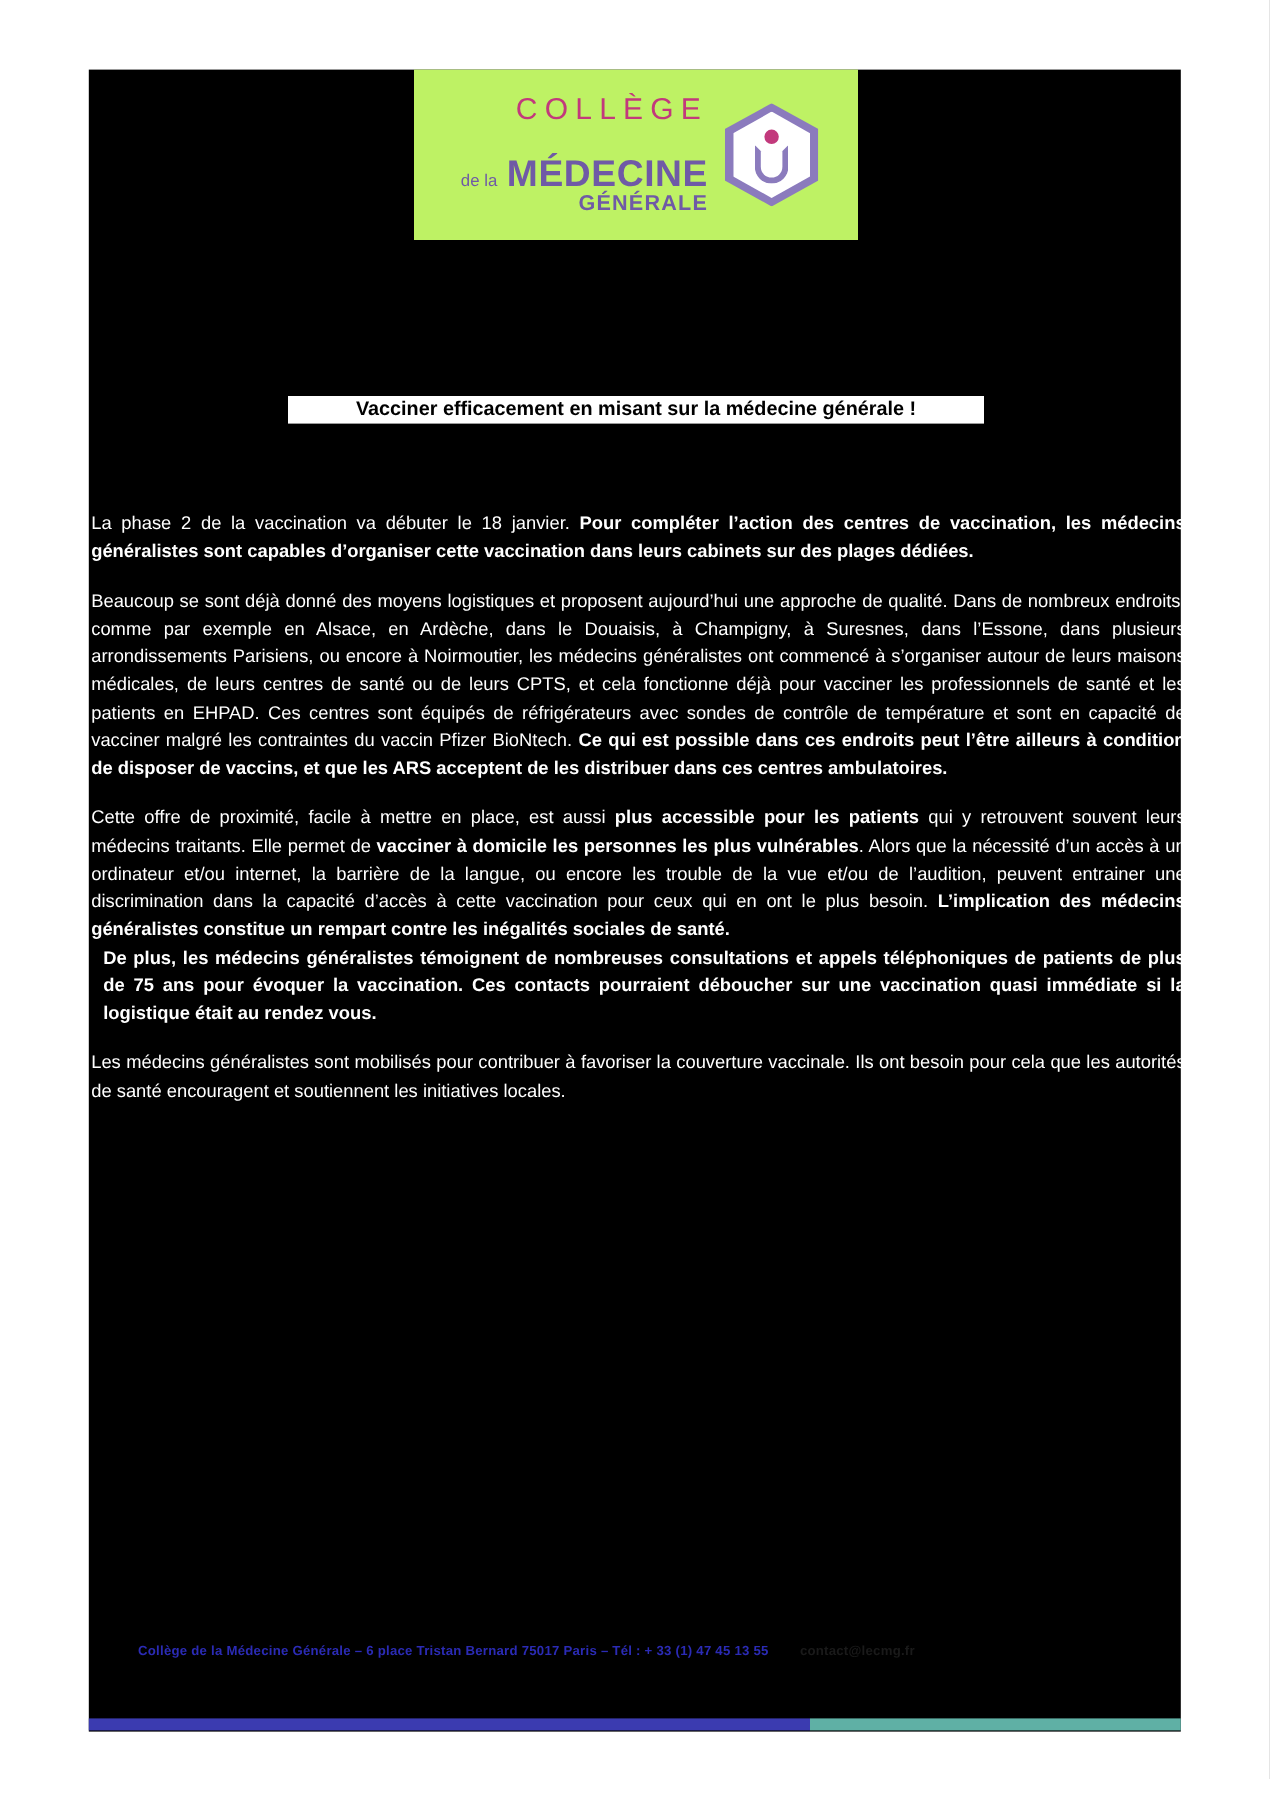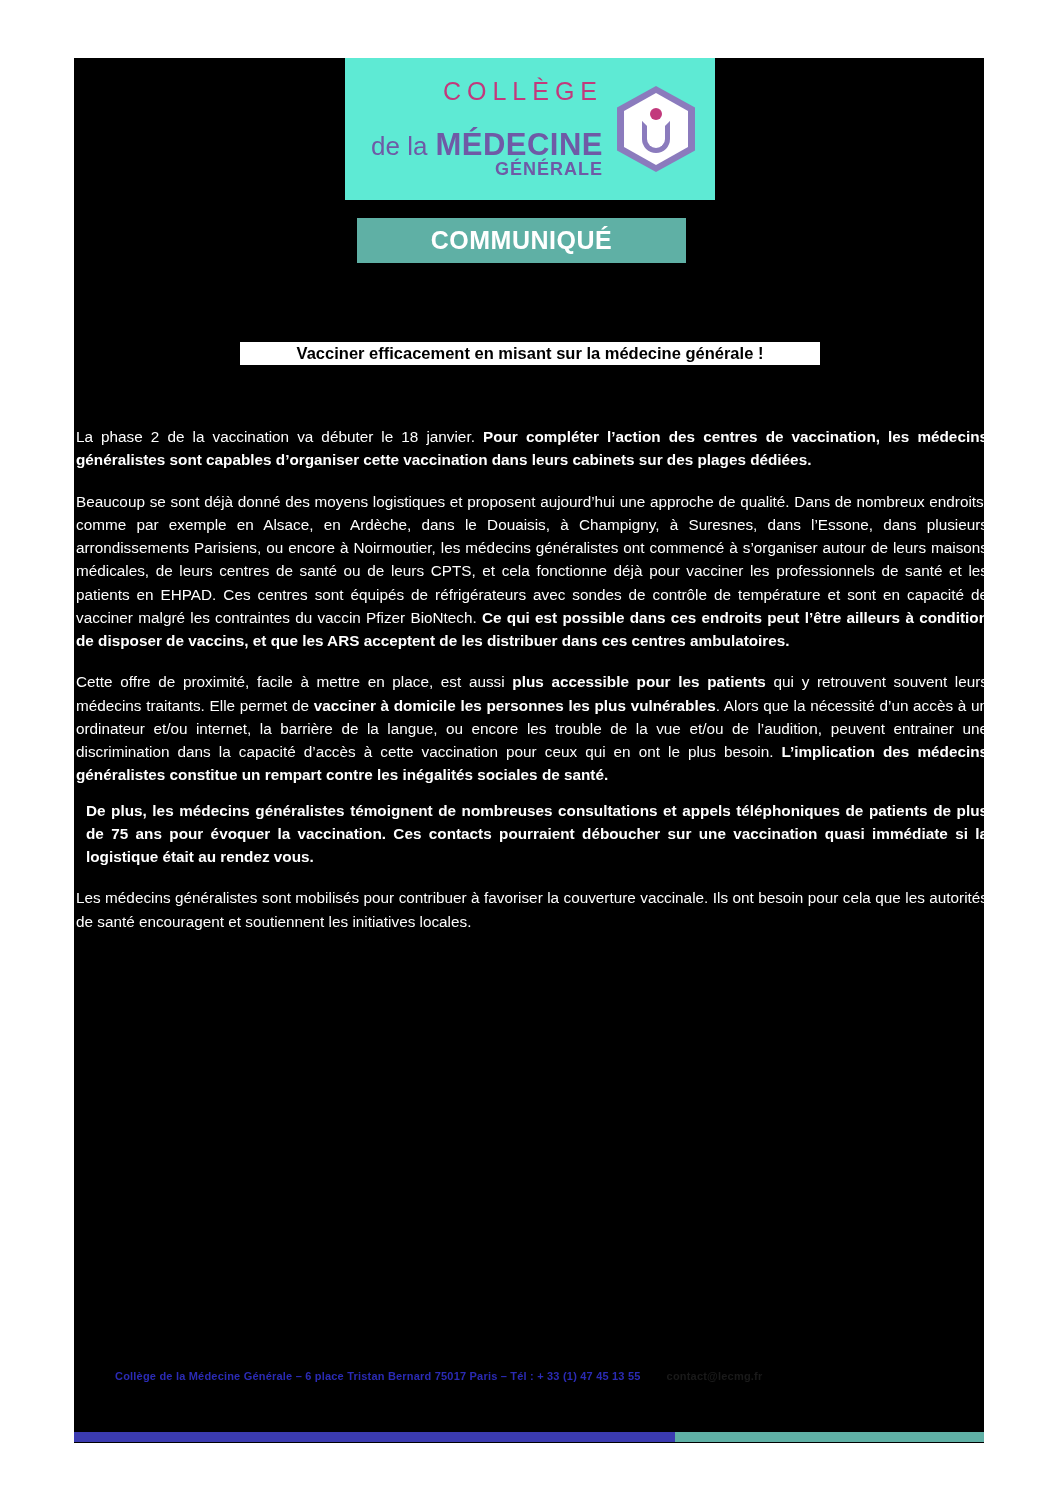"COLLÈGE" .logo-block { background: #5eead4 -> #bef264 }
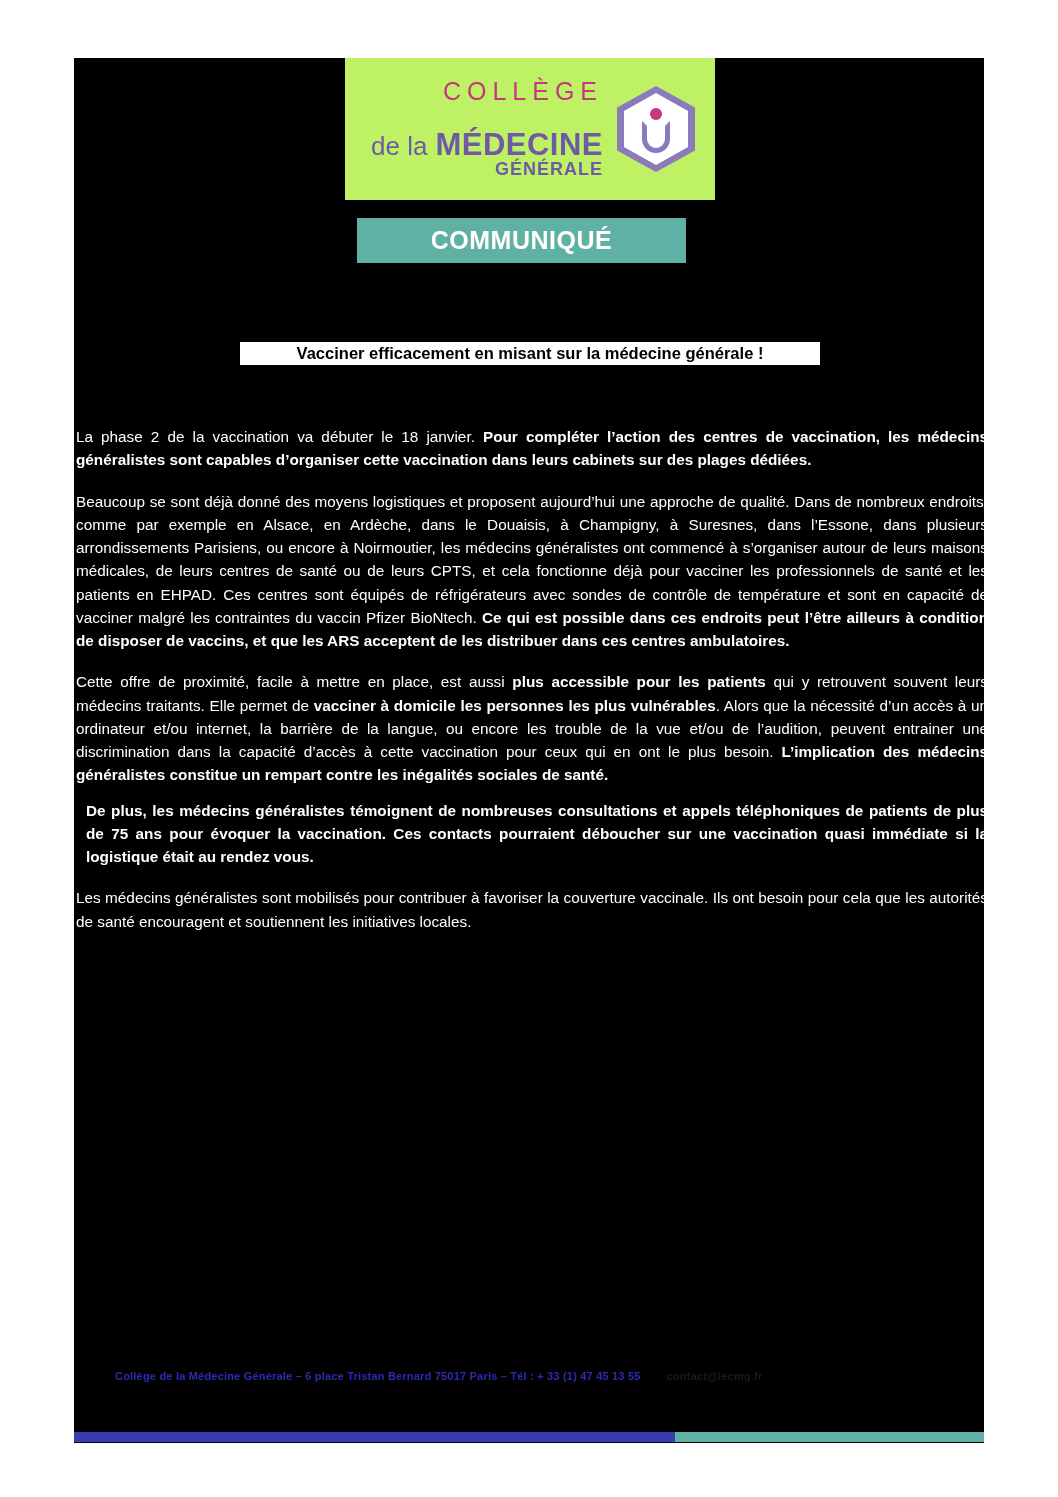"de la" .logo-line-2 .de-la { font-size: 26px -> 14px }
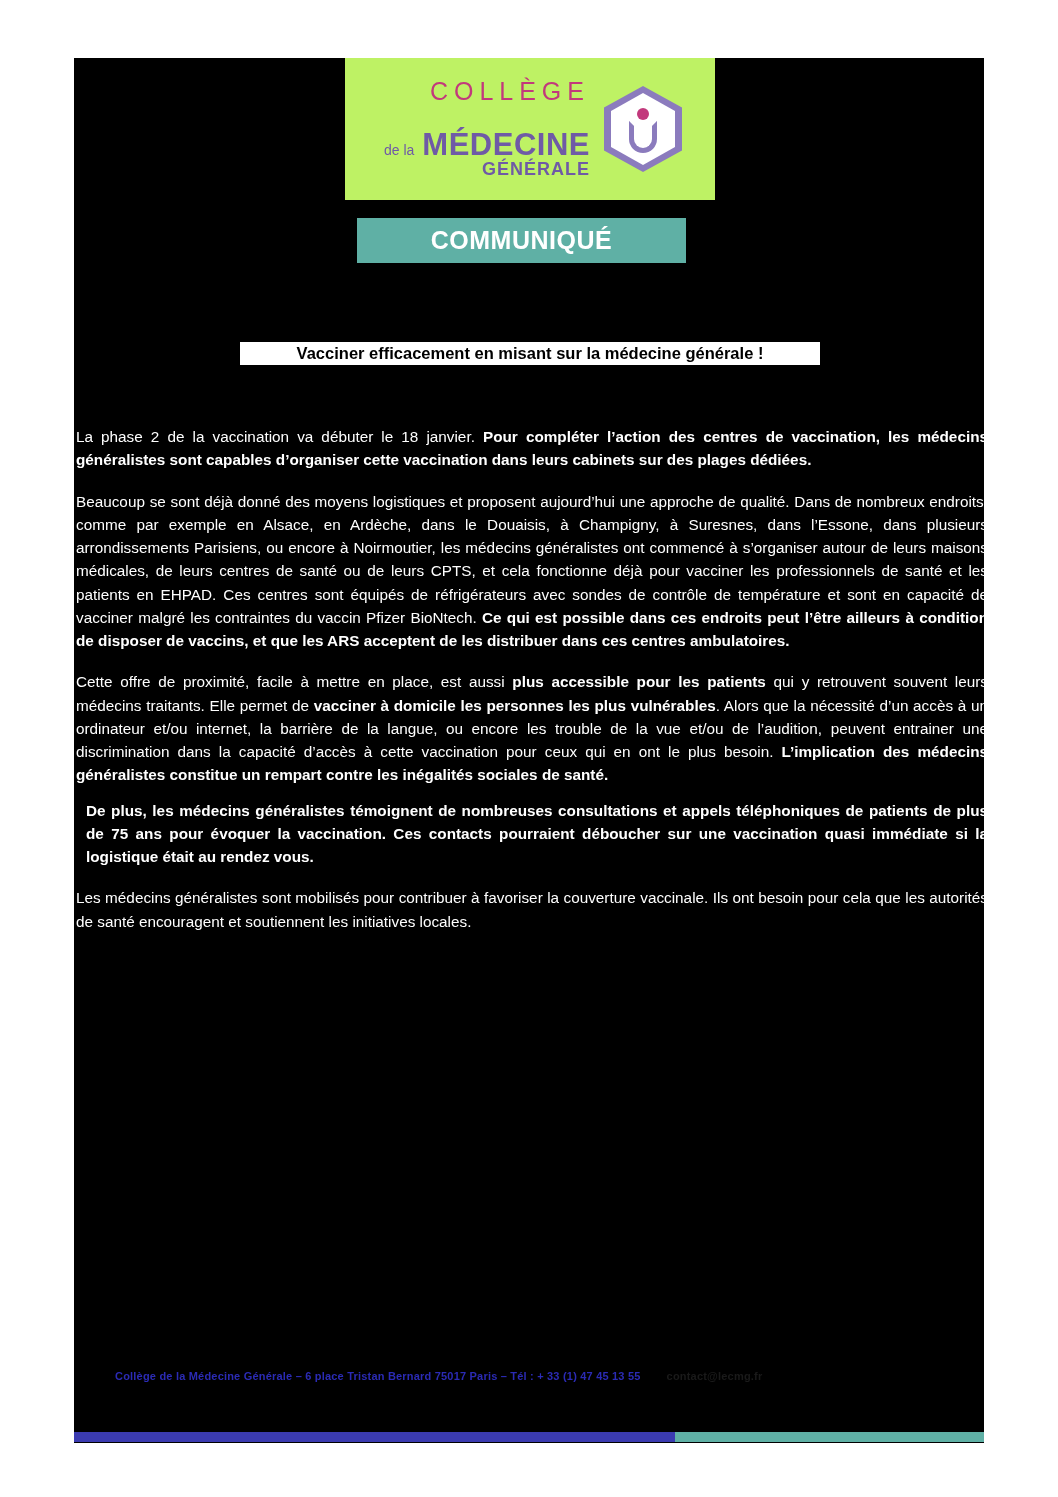"COMMUNIQUÉ" div.communique-bar { html: <div> <span>COMMUNIQUÉ</span> </div> -> none }
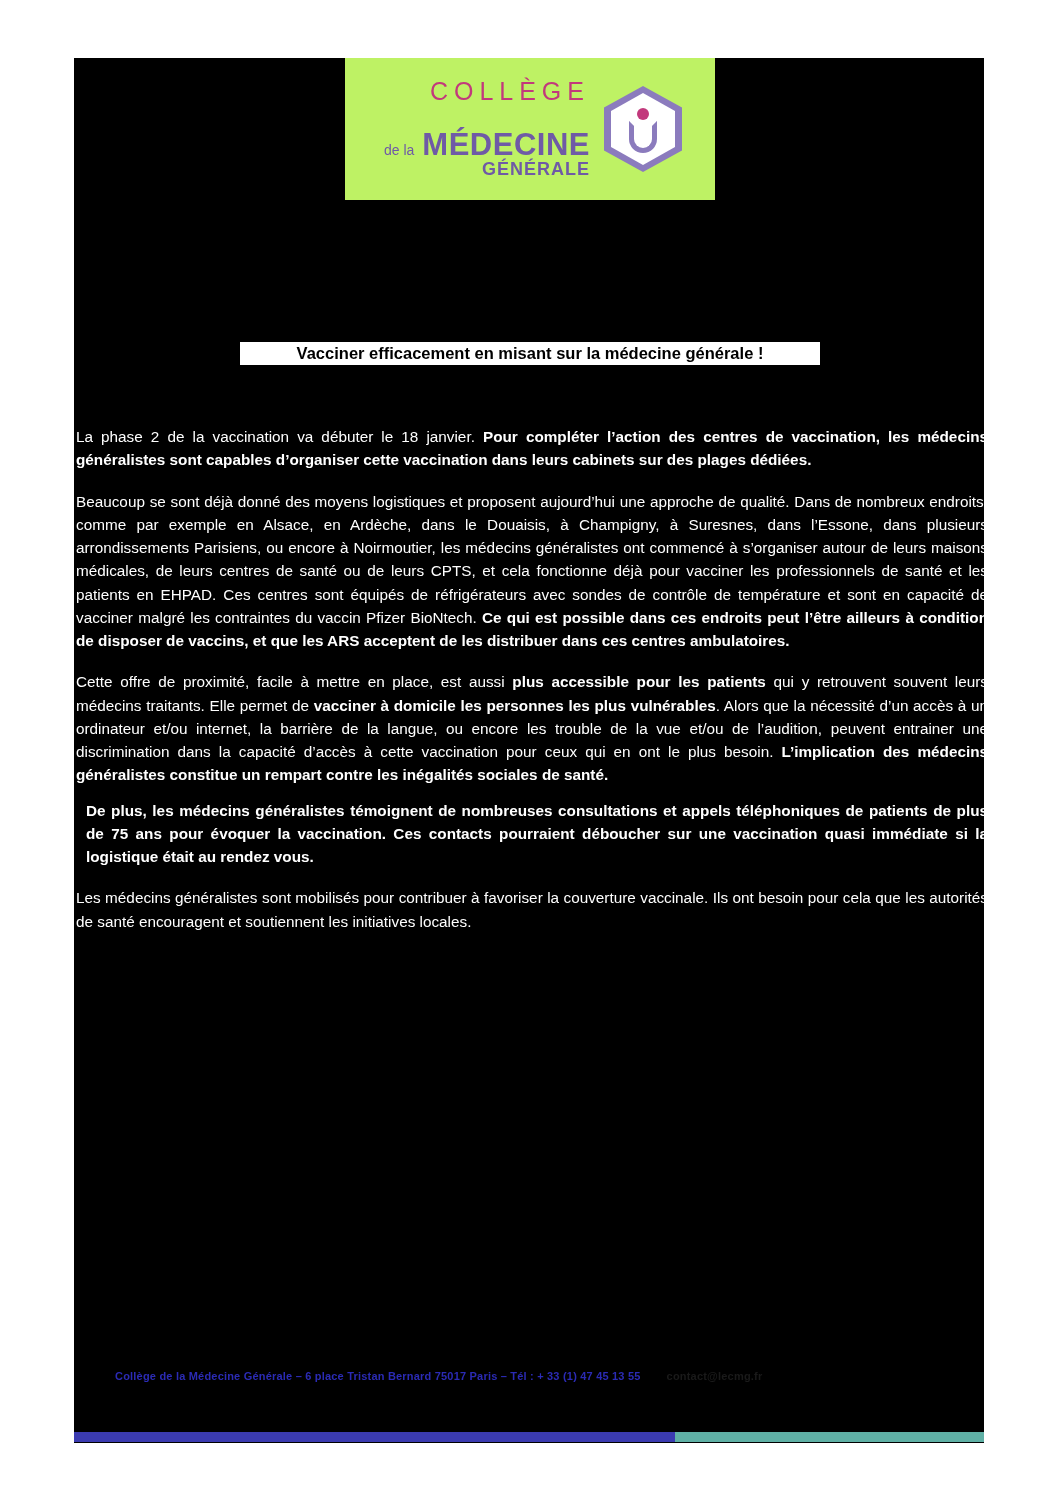"Vacciner efficacement en misant sur" .doc-title { top: 342px -> 330px }
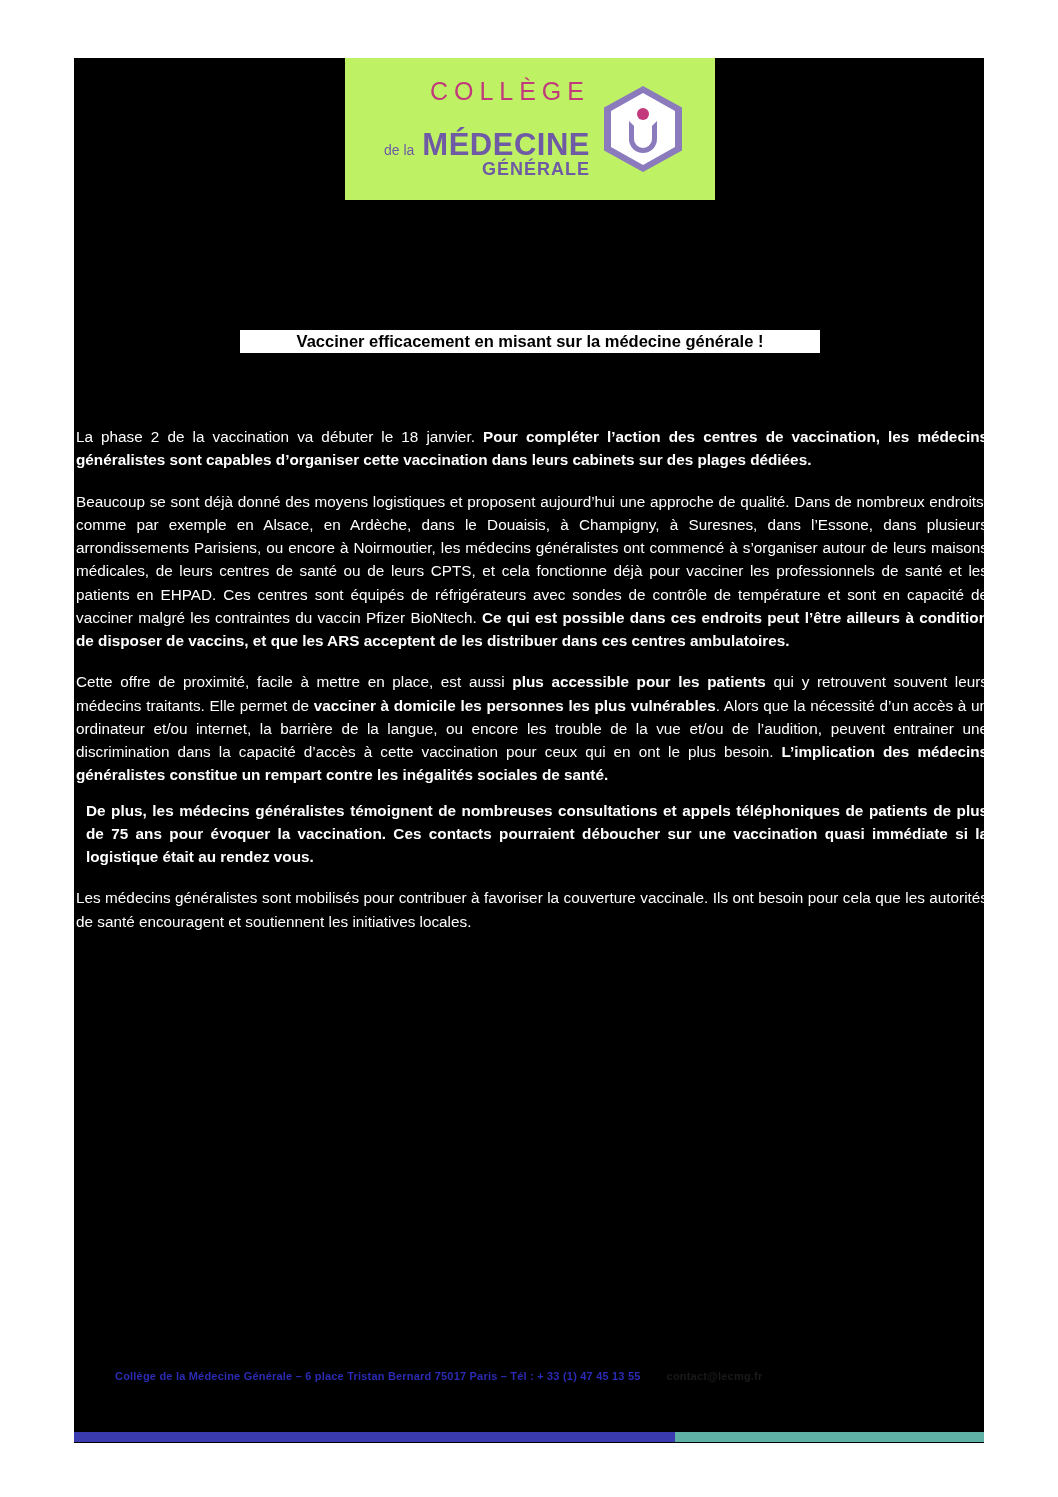"De plus, les médecins généralistes" .para.follow { margin-top: 12px -> 0 }
